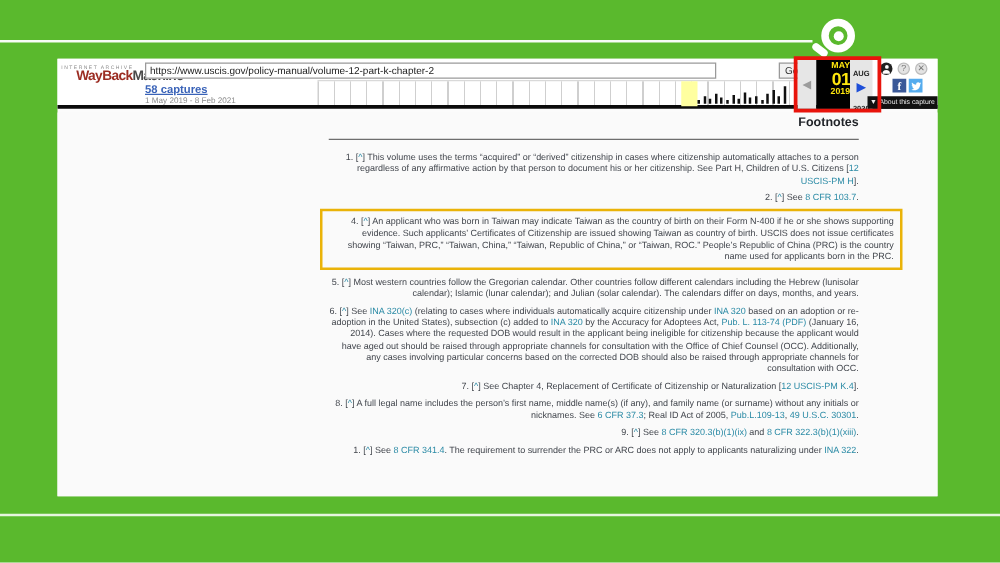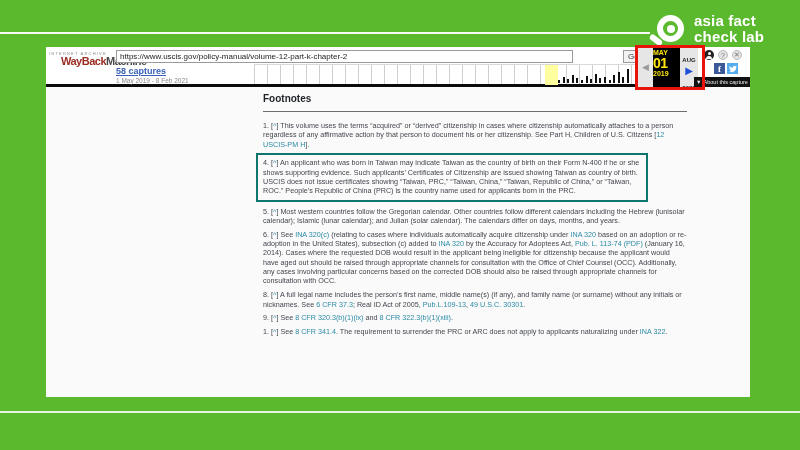"asia fact" div.brand-text { html: <div> <div>asia fact</div> <div>check lab</div> </div> -> none }
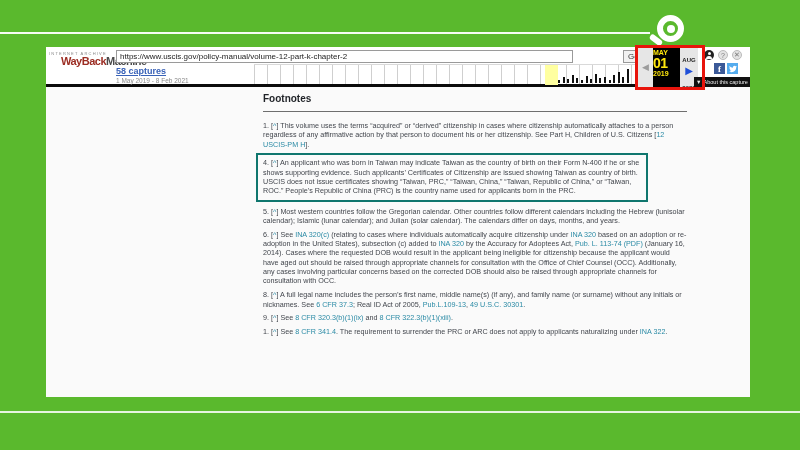"01" .dn-cur { text-align: left -> right }
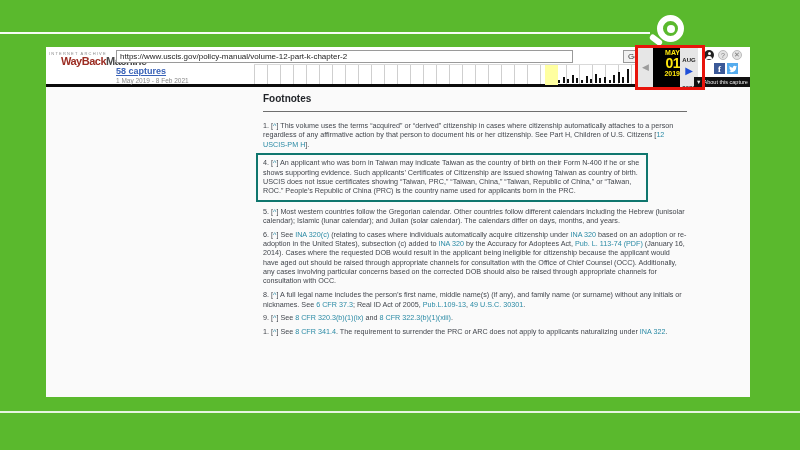"Footnotes" .content { text-align: none -> right }
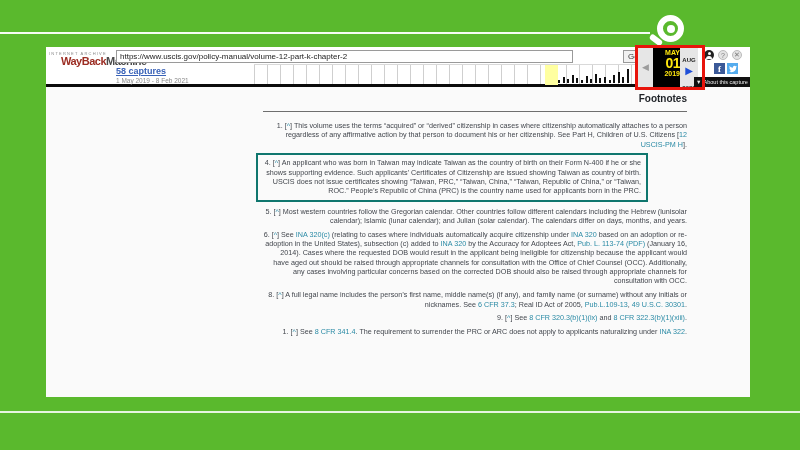"2. [^] See 8 CFR" p.footnote { html: none -> <p><span>2. </span>[<a>^</a>] <span>See </span><a>8 CFR 103.7</a><span>.</span></p> }
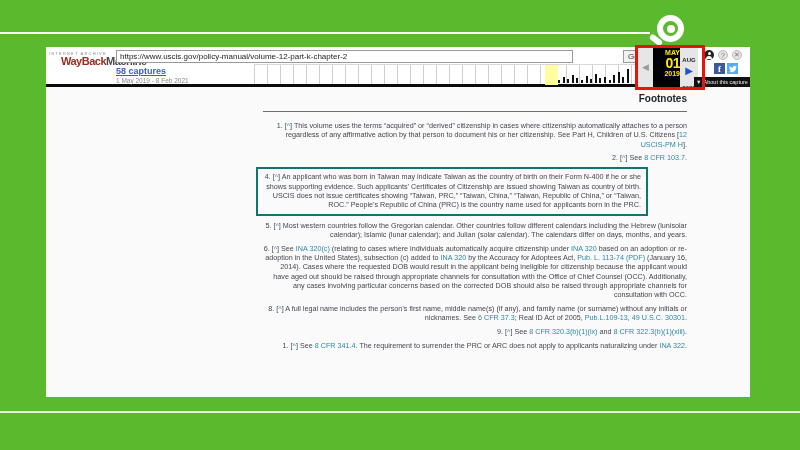"4. [^] An applicant who" .footnote.boxed { border: 2px solid #0f766e -> 2px solid #eab308; width: 392px -> 466px }
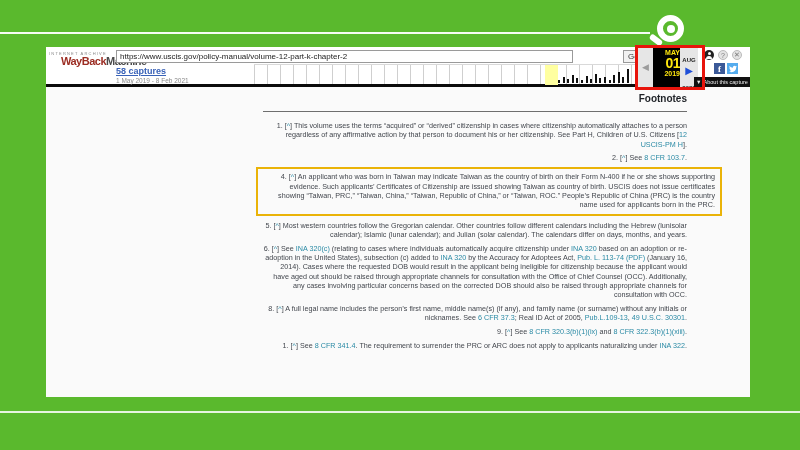"7. [^] See Chapter 4," p.footnote { html: none -> <p><span>7. </span>[<a>^</a>] <span>See Chapter 4, Replacement of Certificate of Citizenship or Naturalization [</span><a>12 USCIS-PM K.4</a><span>].</span></p> }
